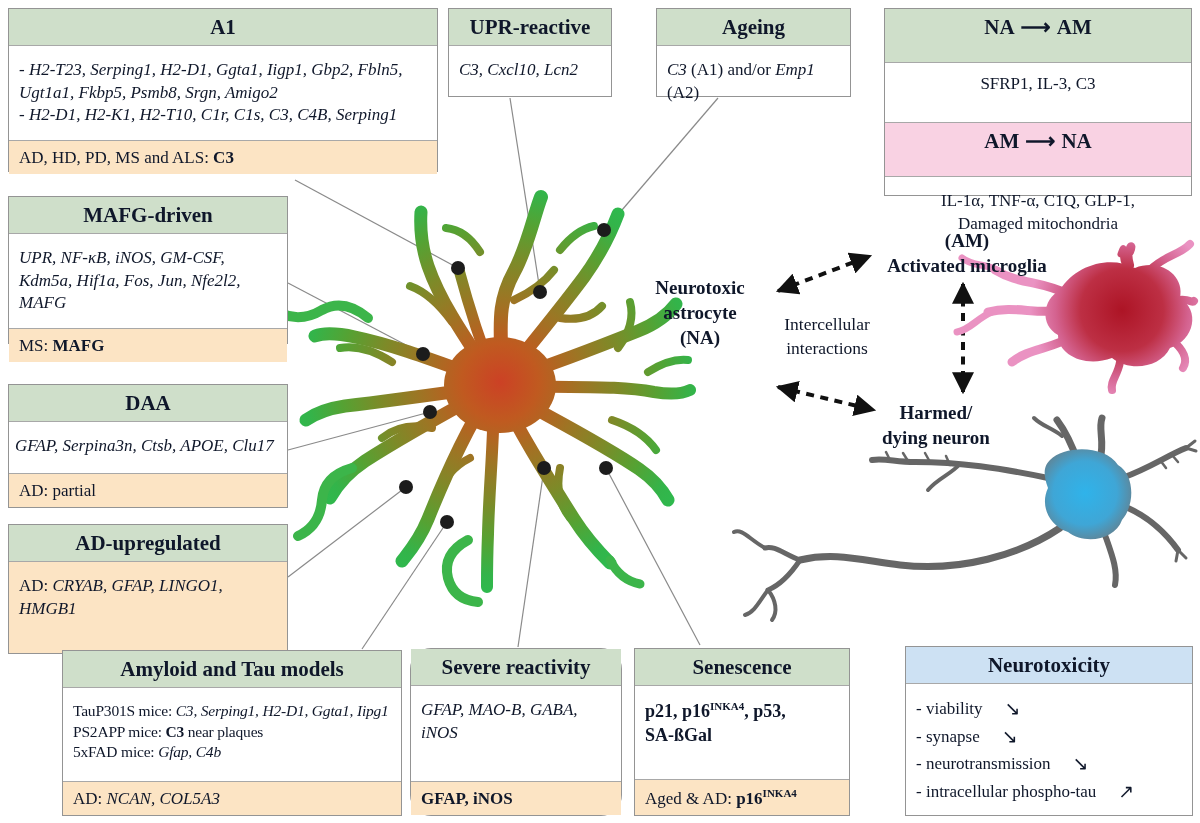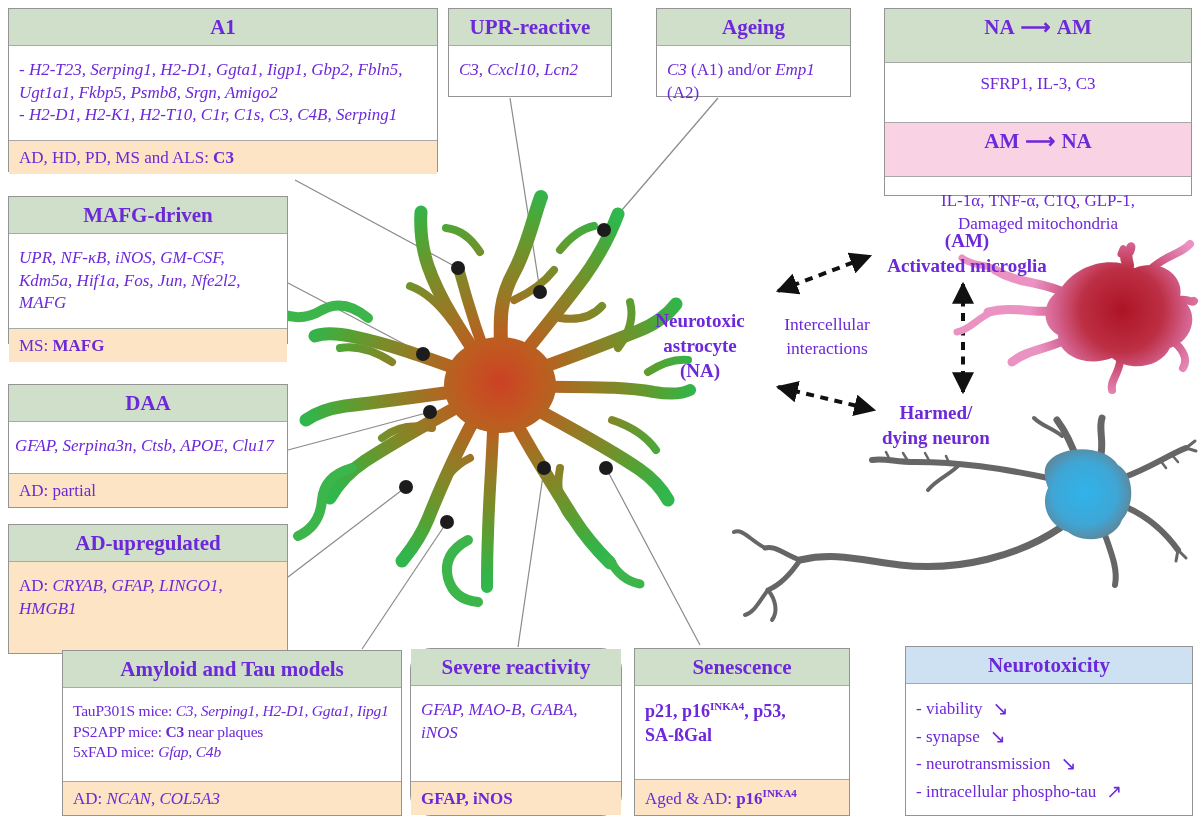"A1" .canvas { color: #6d28d9 -> #0f172a }
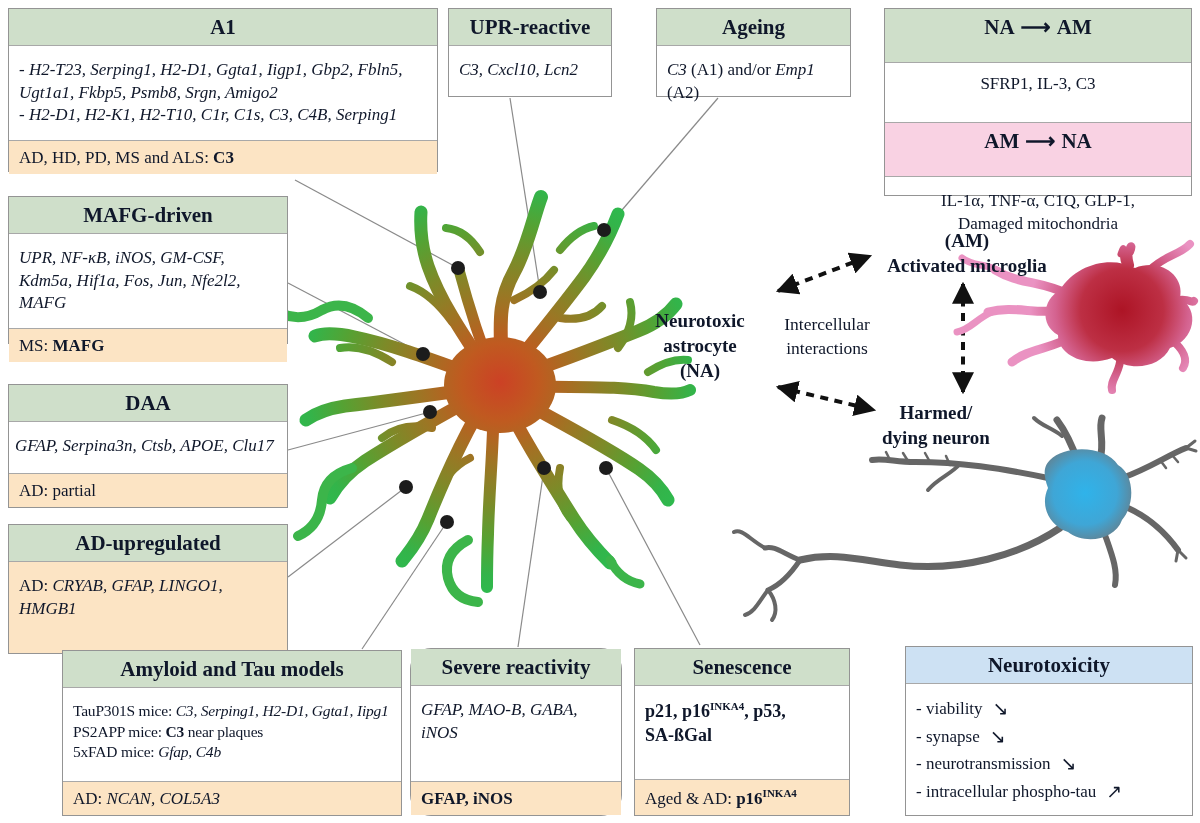"Neurotoxic" div.clabel { top: 308px -> 275px }
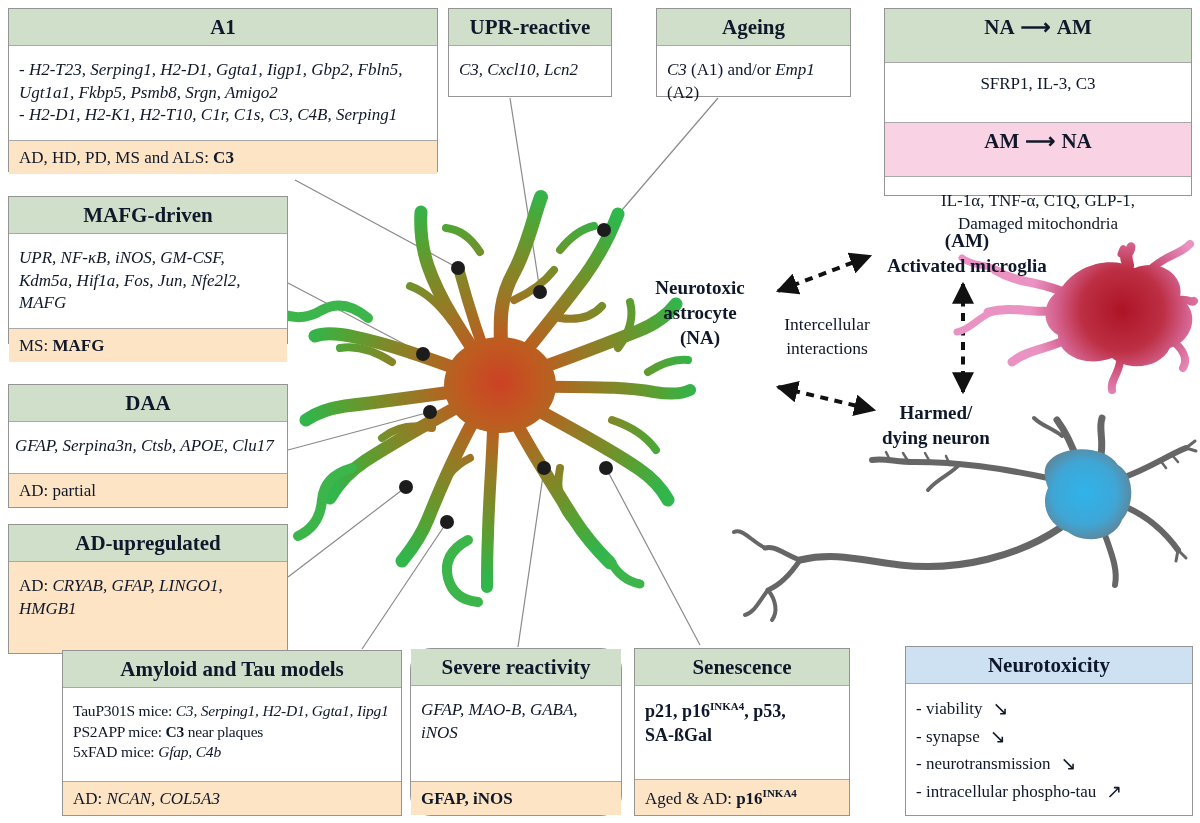"- viability" .ntx-row { gap: 10px -> 22px }
